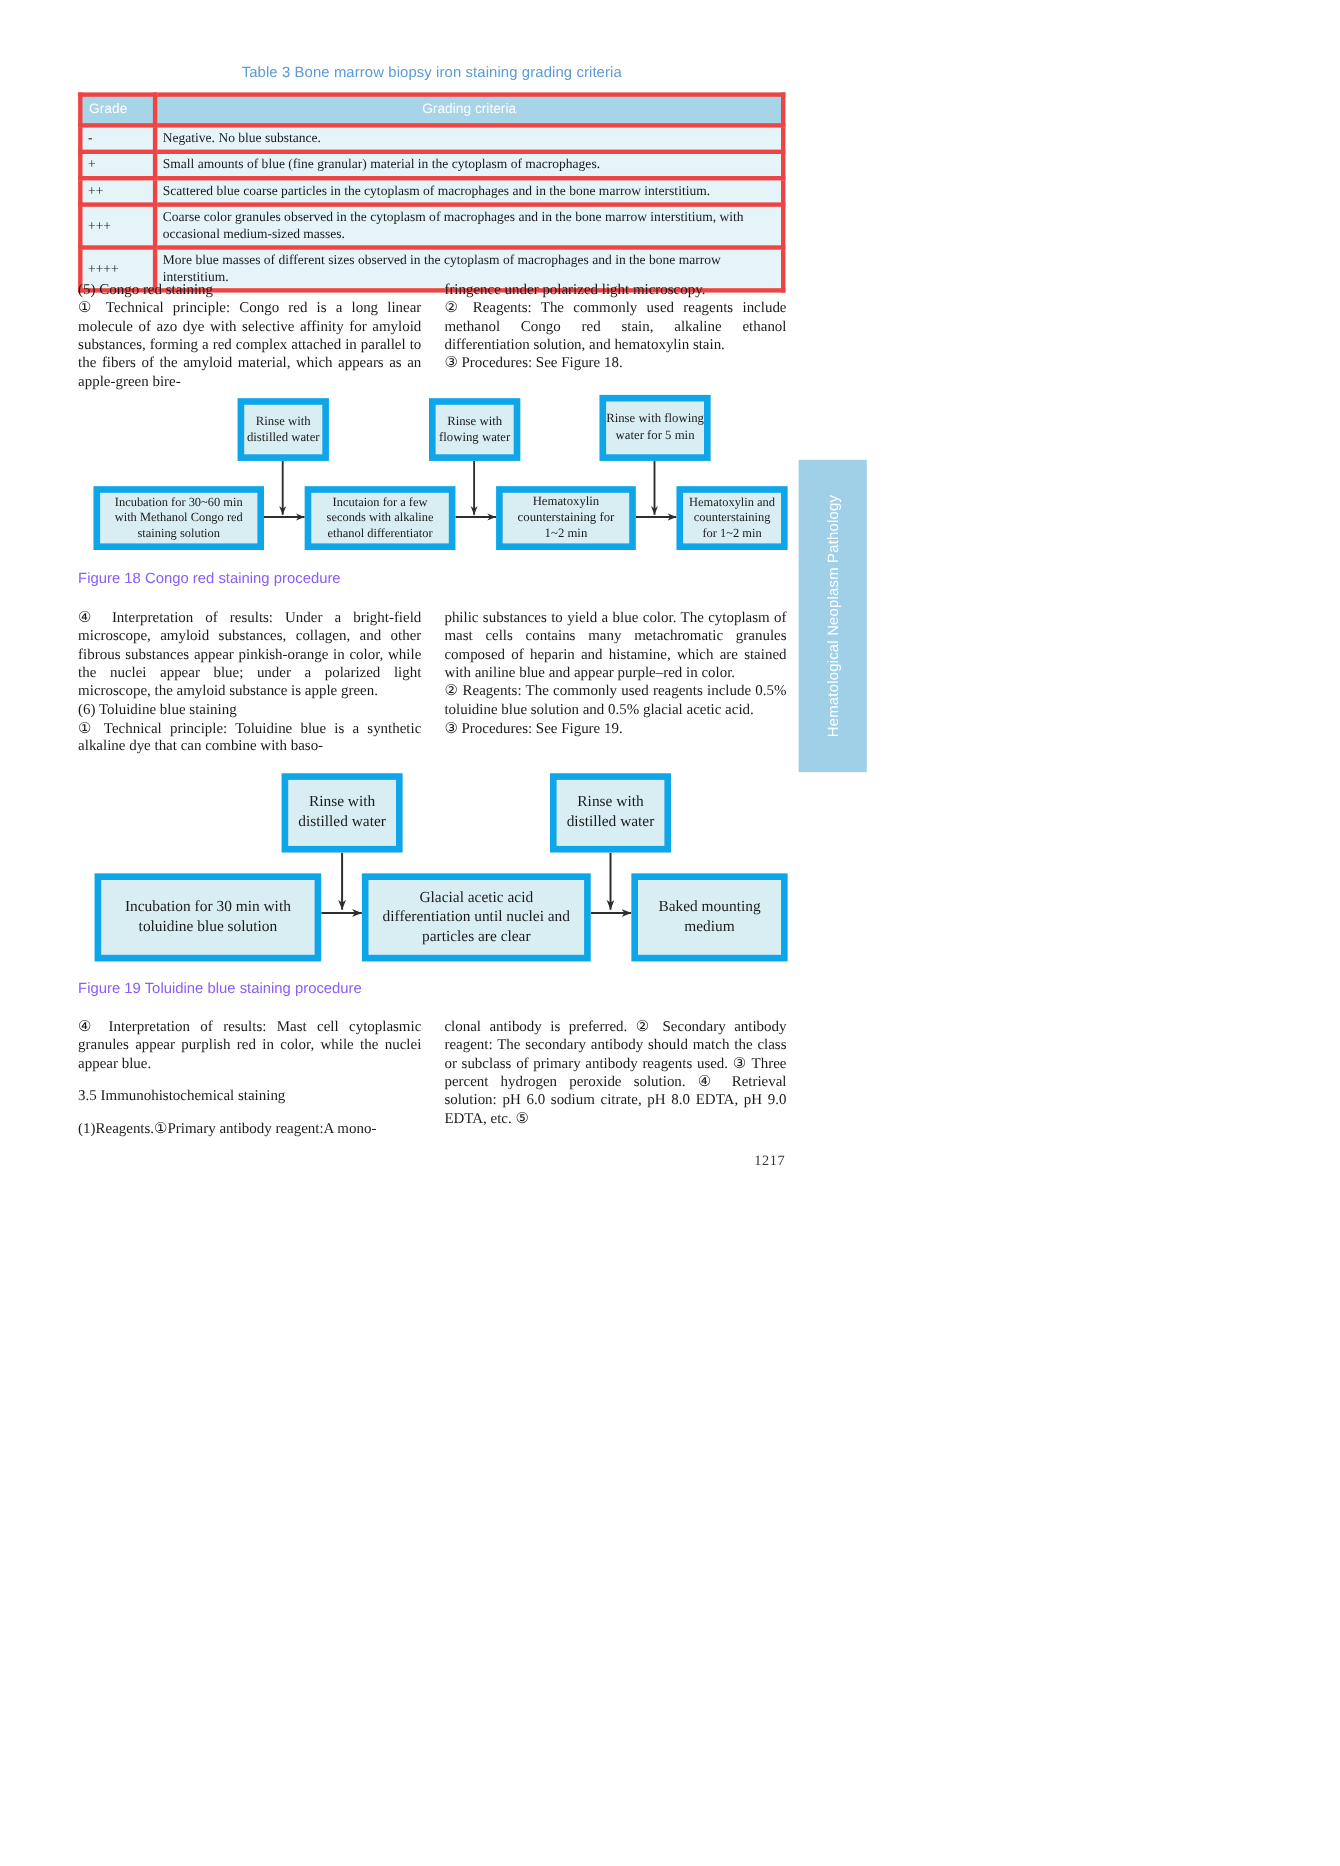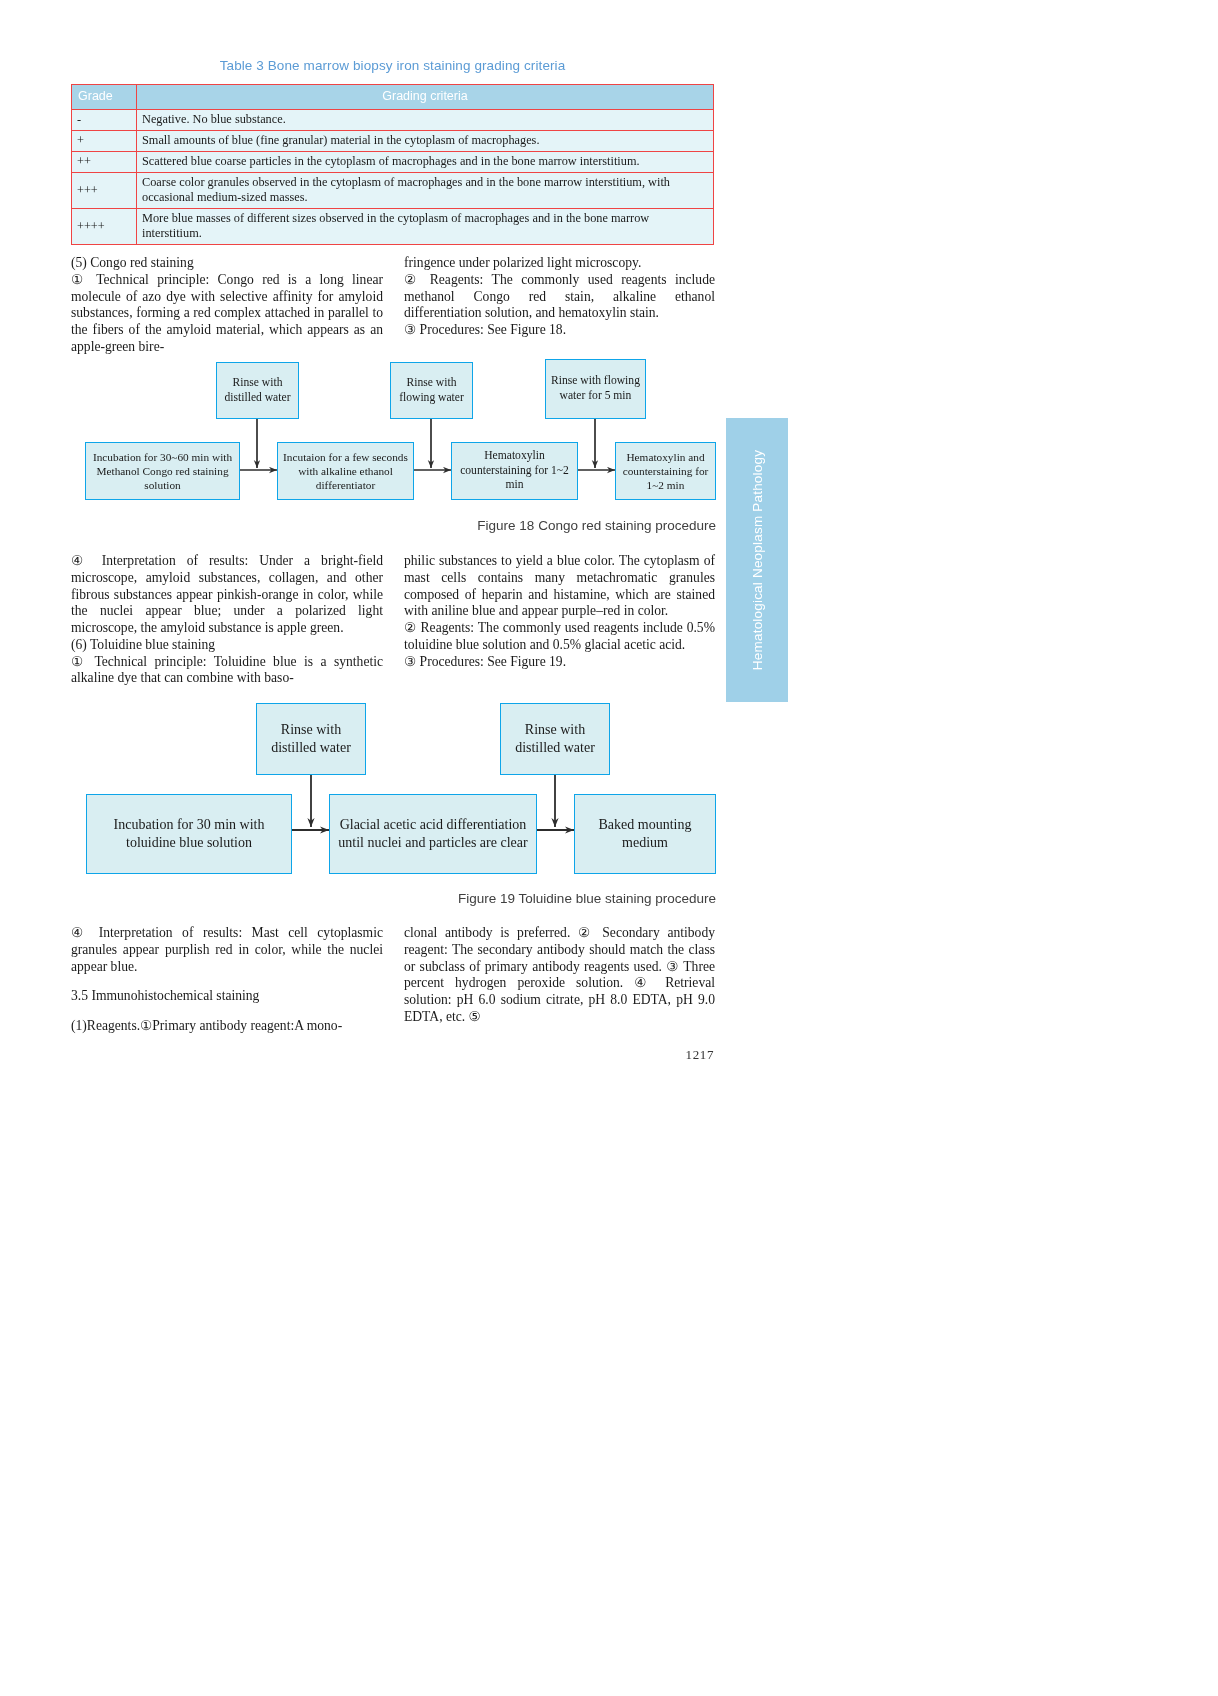"Grade" table.grading th, table.grading td { border: 1px solid #ef4444 -> 4px solid #ef4444 }
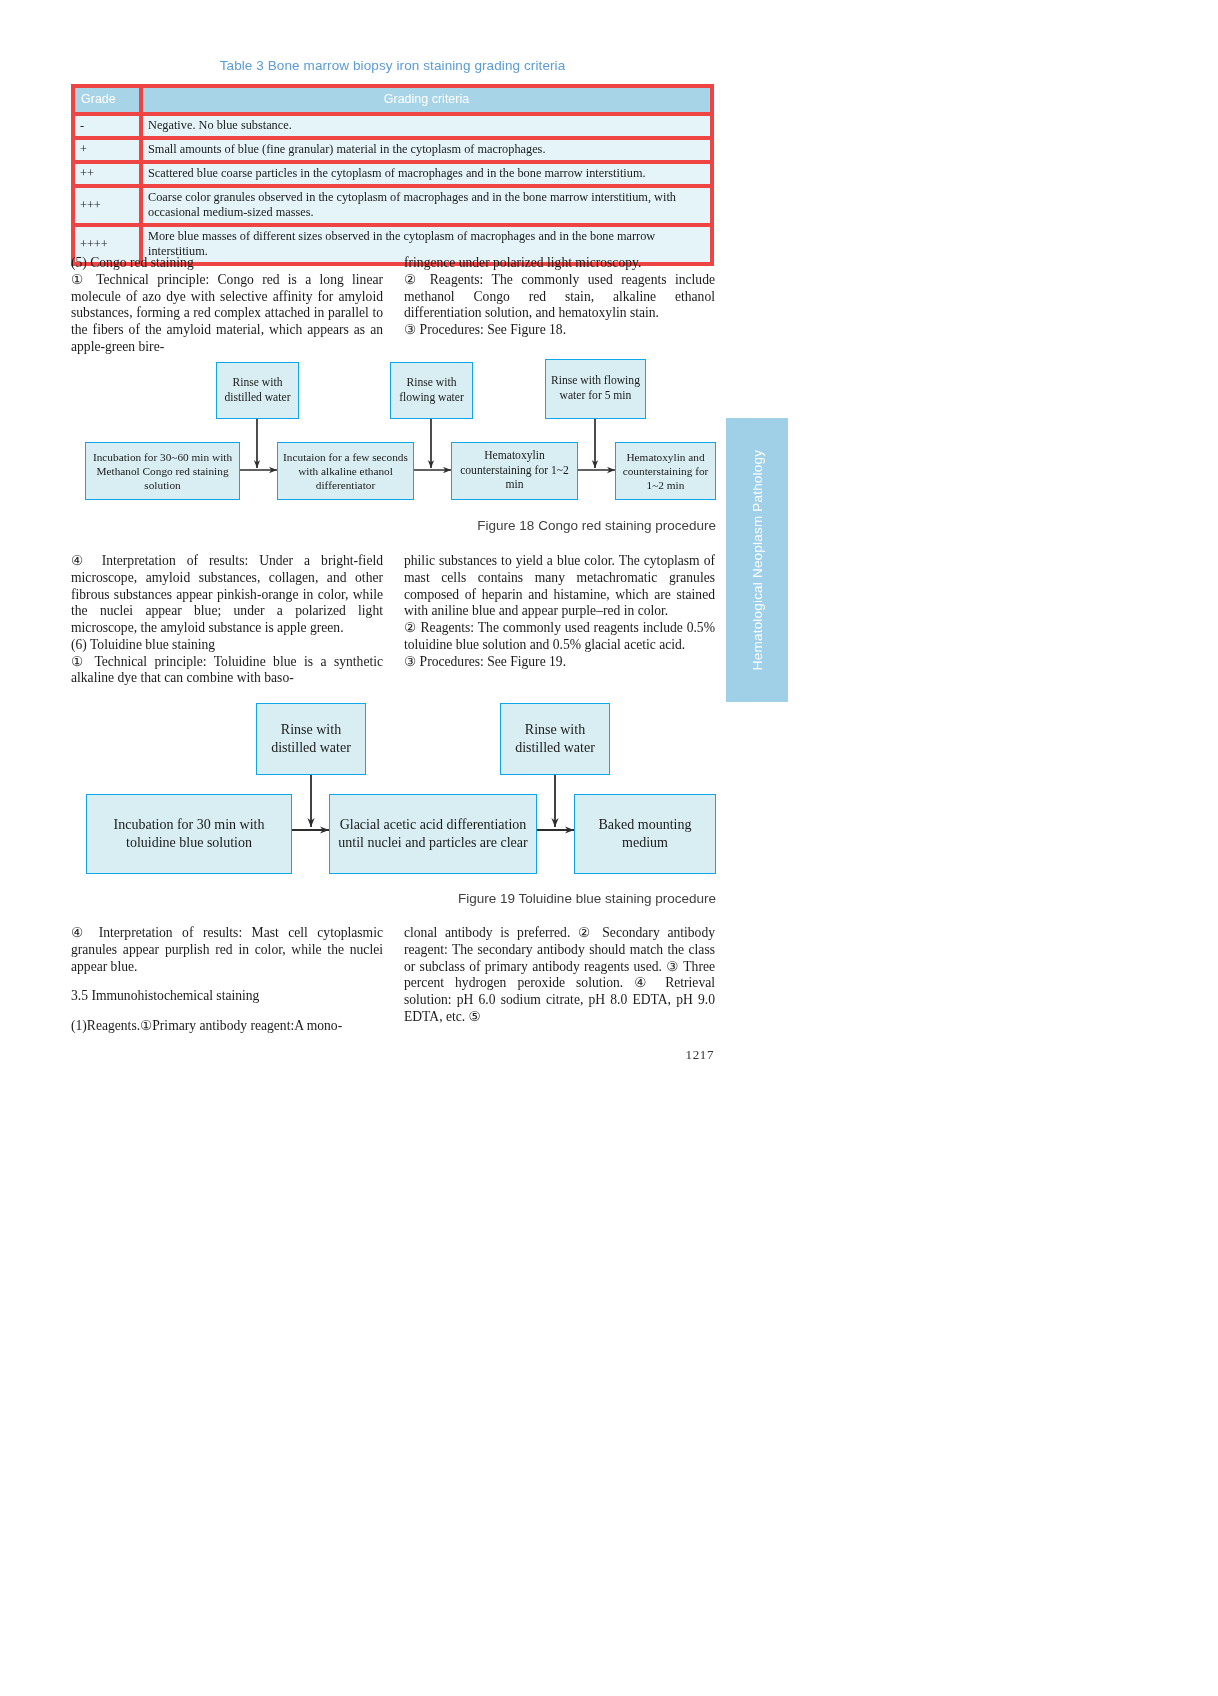"Rinse with distilled water" .fbox { border: 1px solid #0ea5e9 -> 6px solid #0ea5e9 }
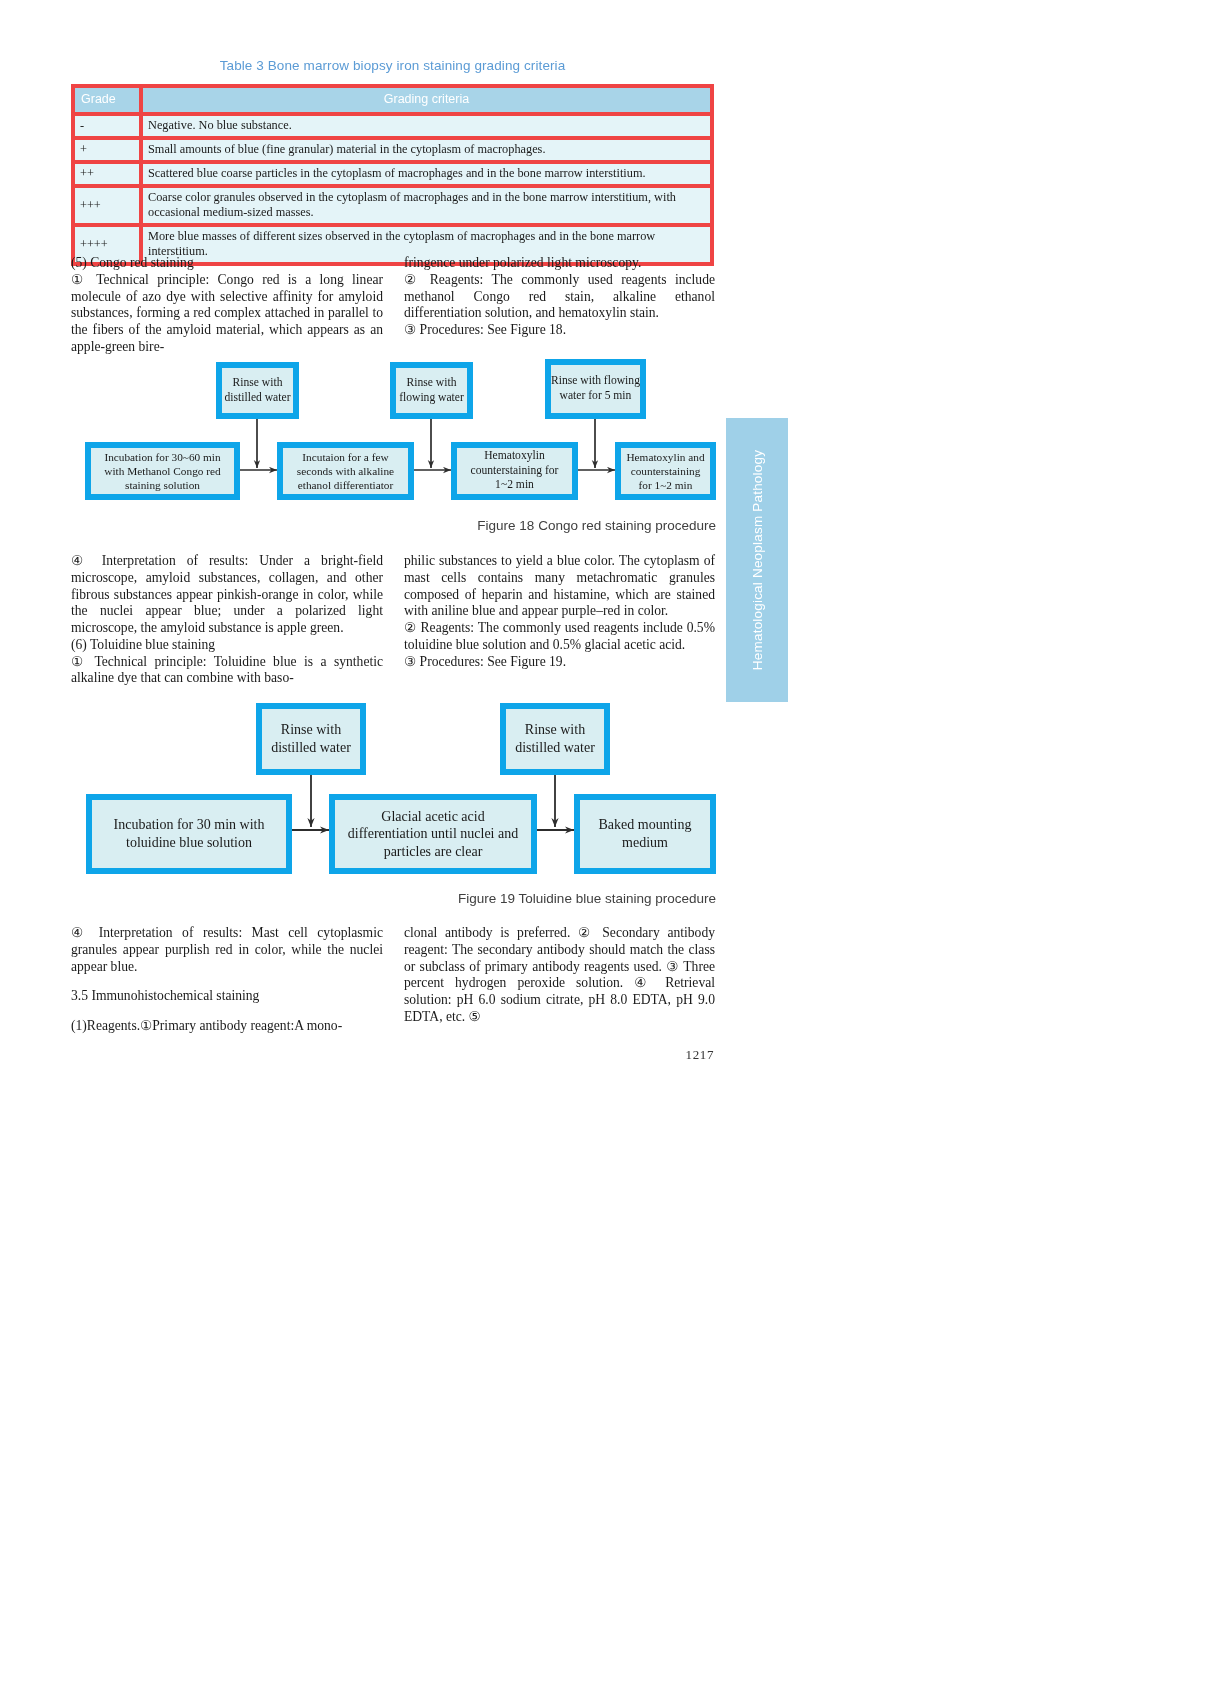"Figure 18 Congo red staining" .fig-caption { color: #404040 -> #8b5cf6; text-align: right -> left }
